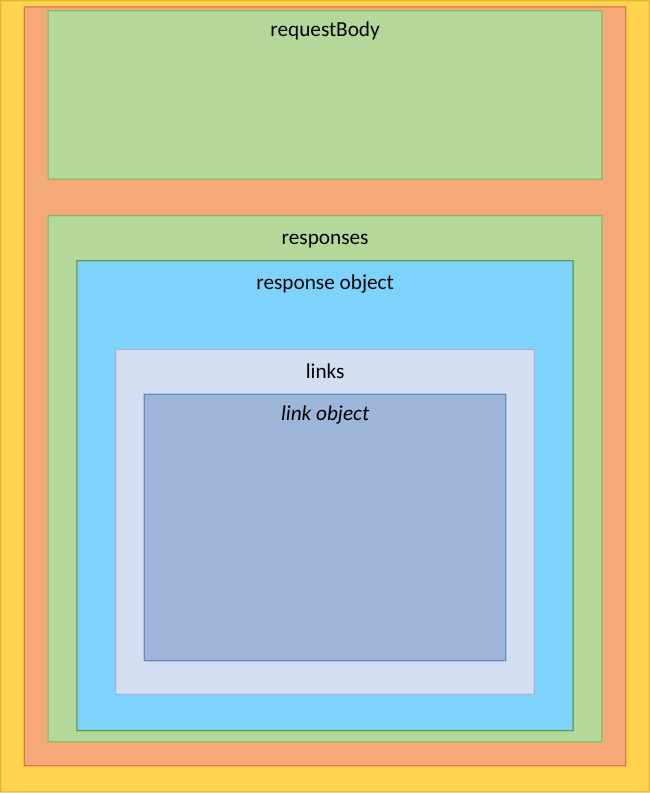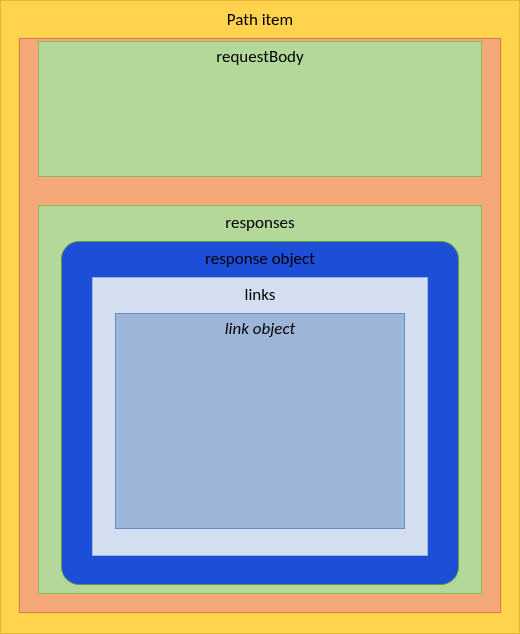"Path item" div.label { html: <div>Path item</div> -> none }
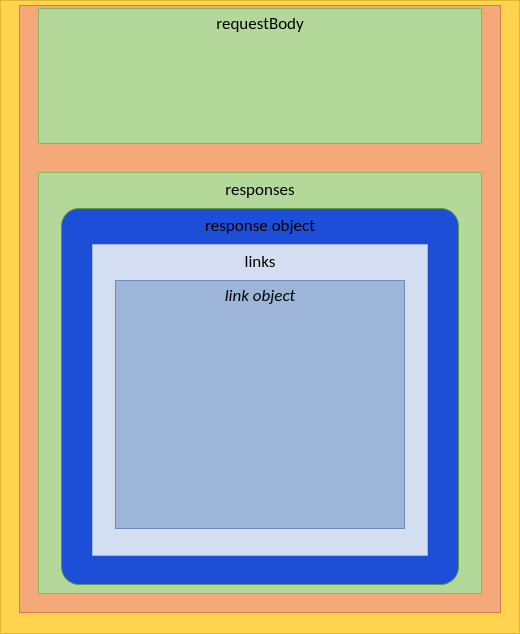"response object" .response-object { background: #1d4ed8 -> #7dd3fc; border-radius: 18px -> none }
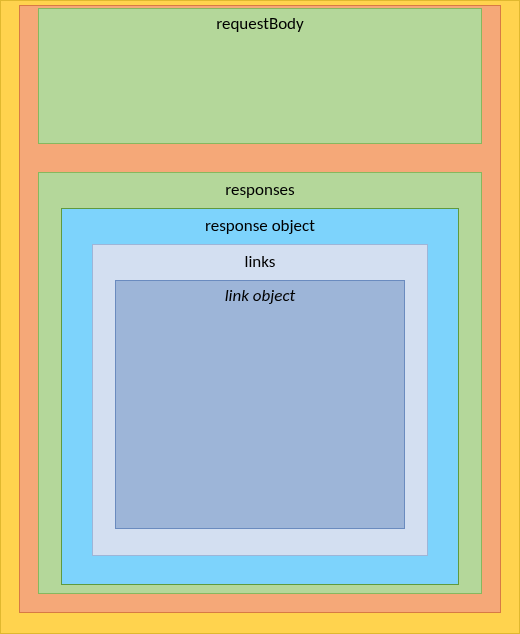"links" .links { margin-top: none -> 35px }
